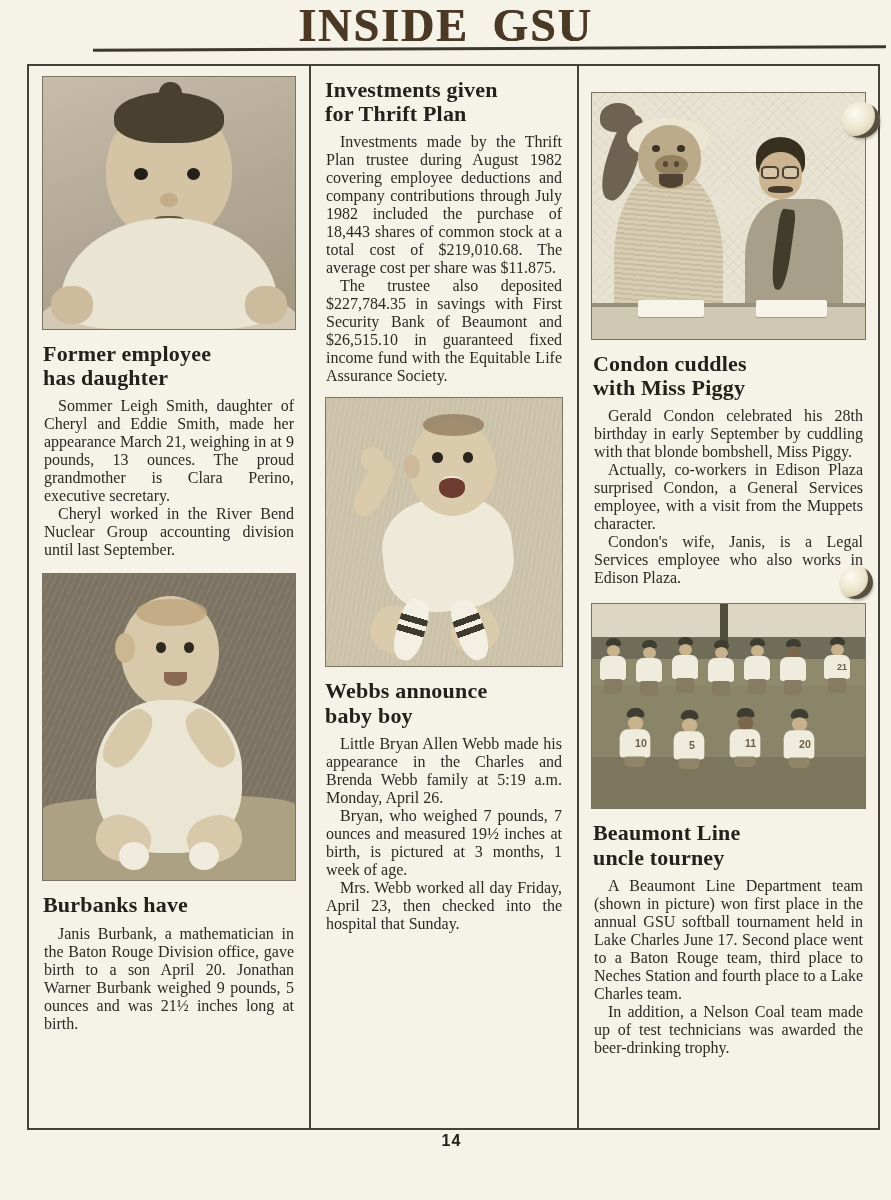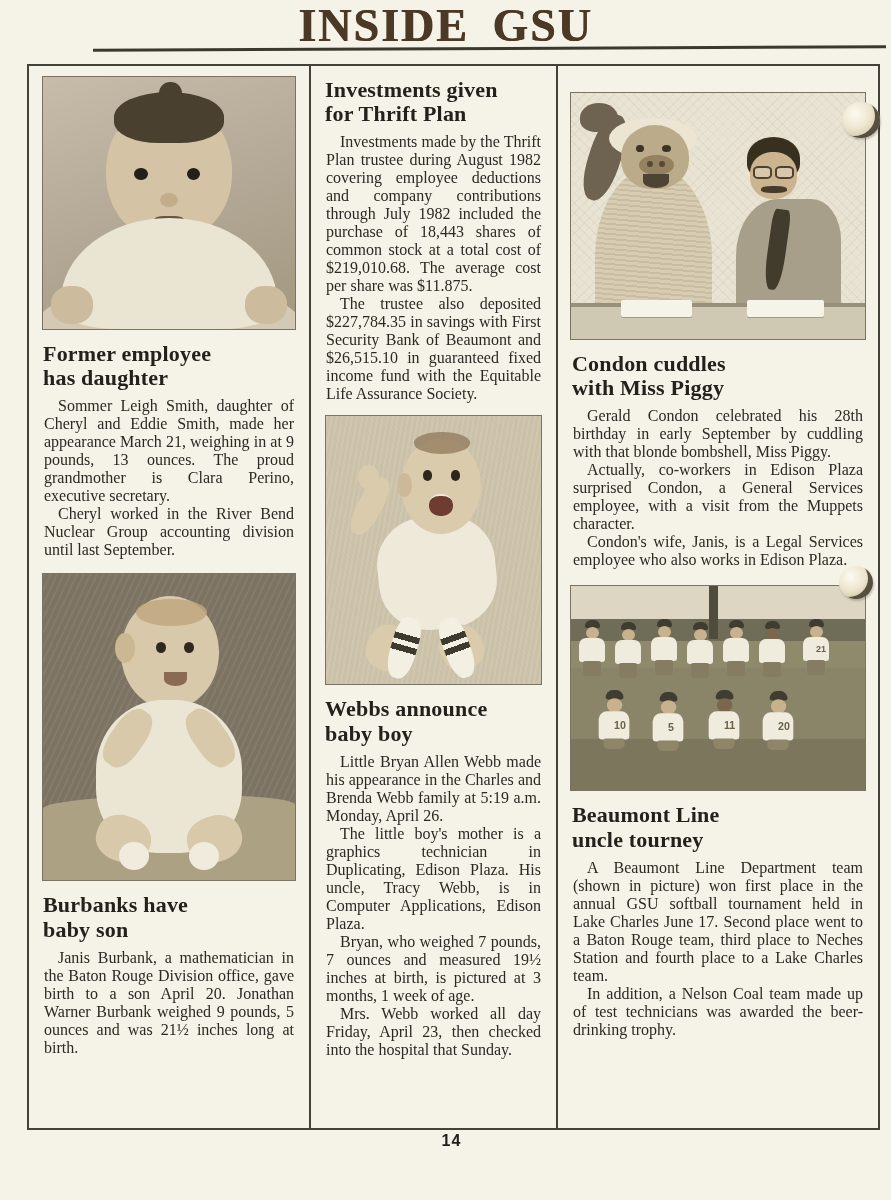"Investments given" .col-2 { width: 247px -> 268px }
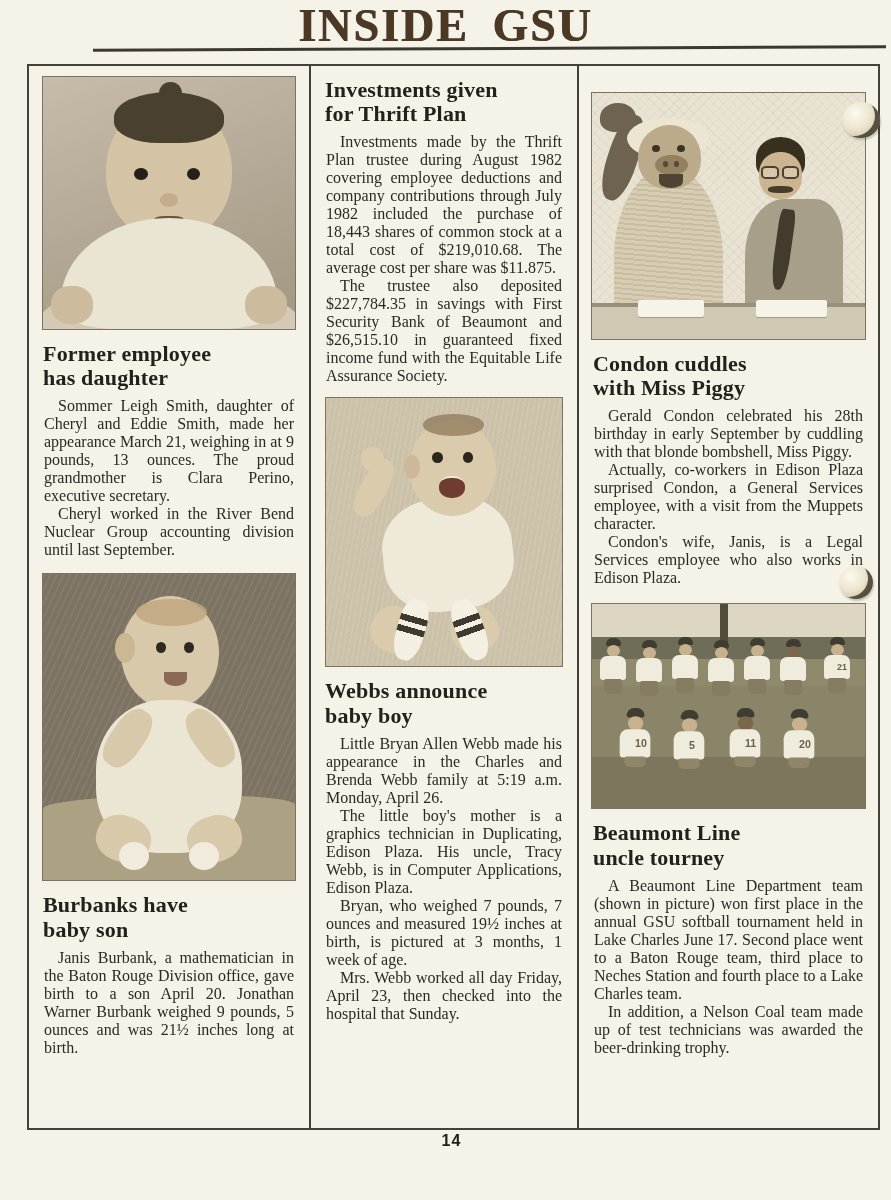"The little boy's mother is" p { html: <p>The little boy's mother is a graphics technician in Duplicating, Edison Plaza. His uncle, Tracy Webb, is in Computer Applications, Edison Plaza.</p> -> none }
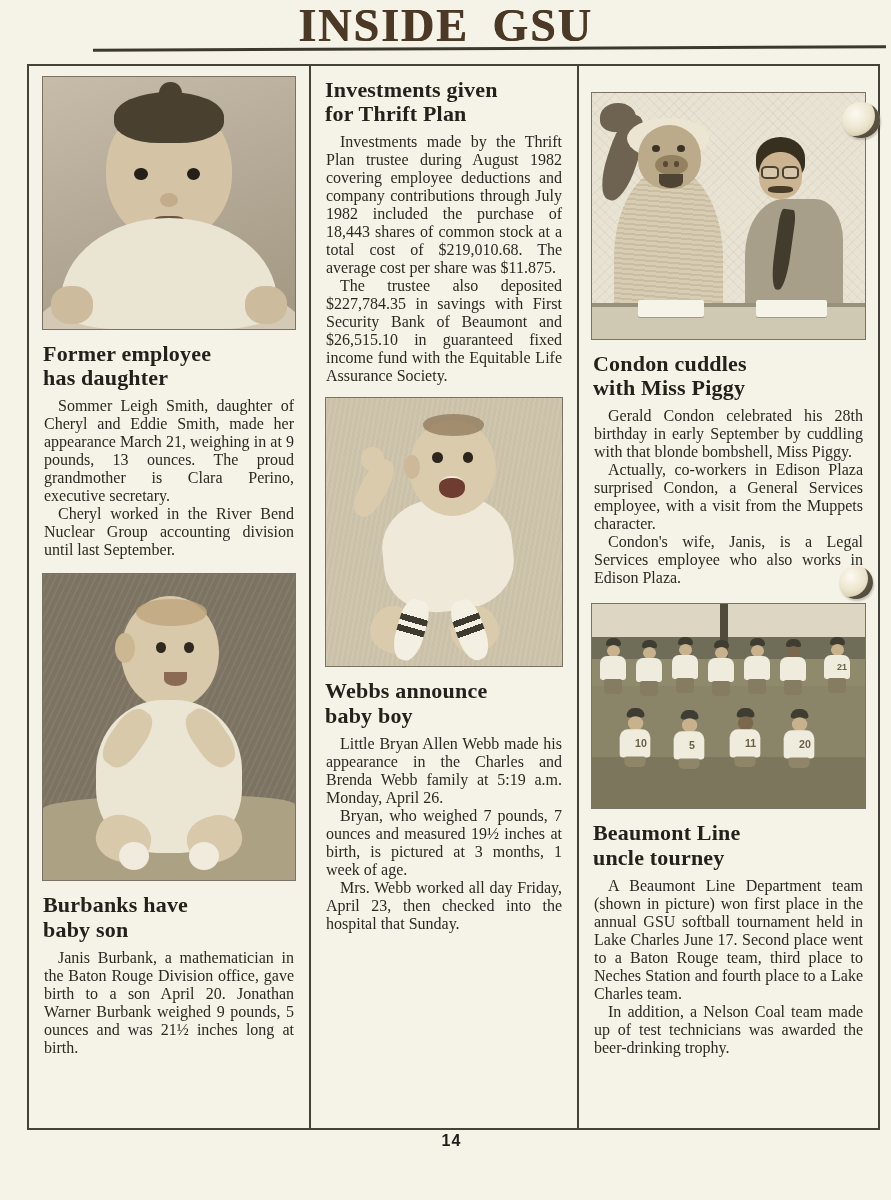"baby son" span { html: <span>baby son</span> -> none }
